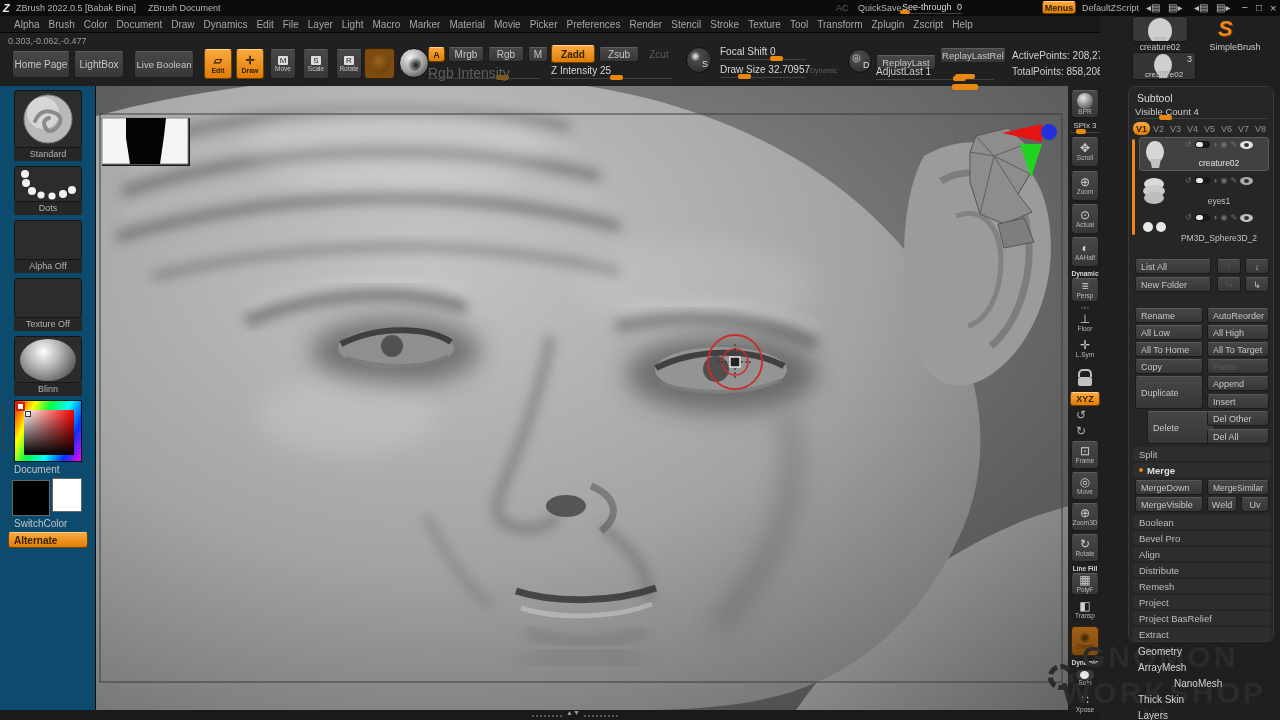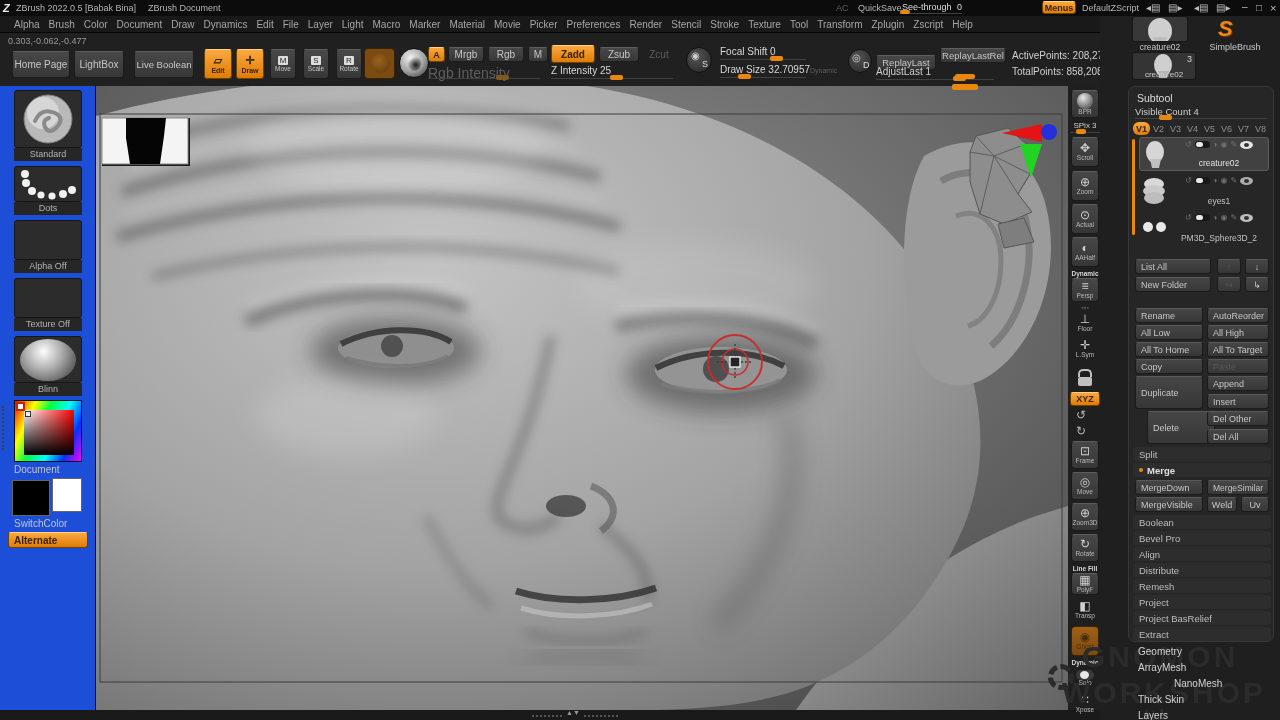"Standard" .sidebar { background: #1d4ed8 -> #0c4a6e }
